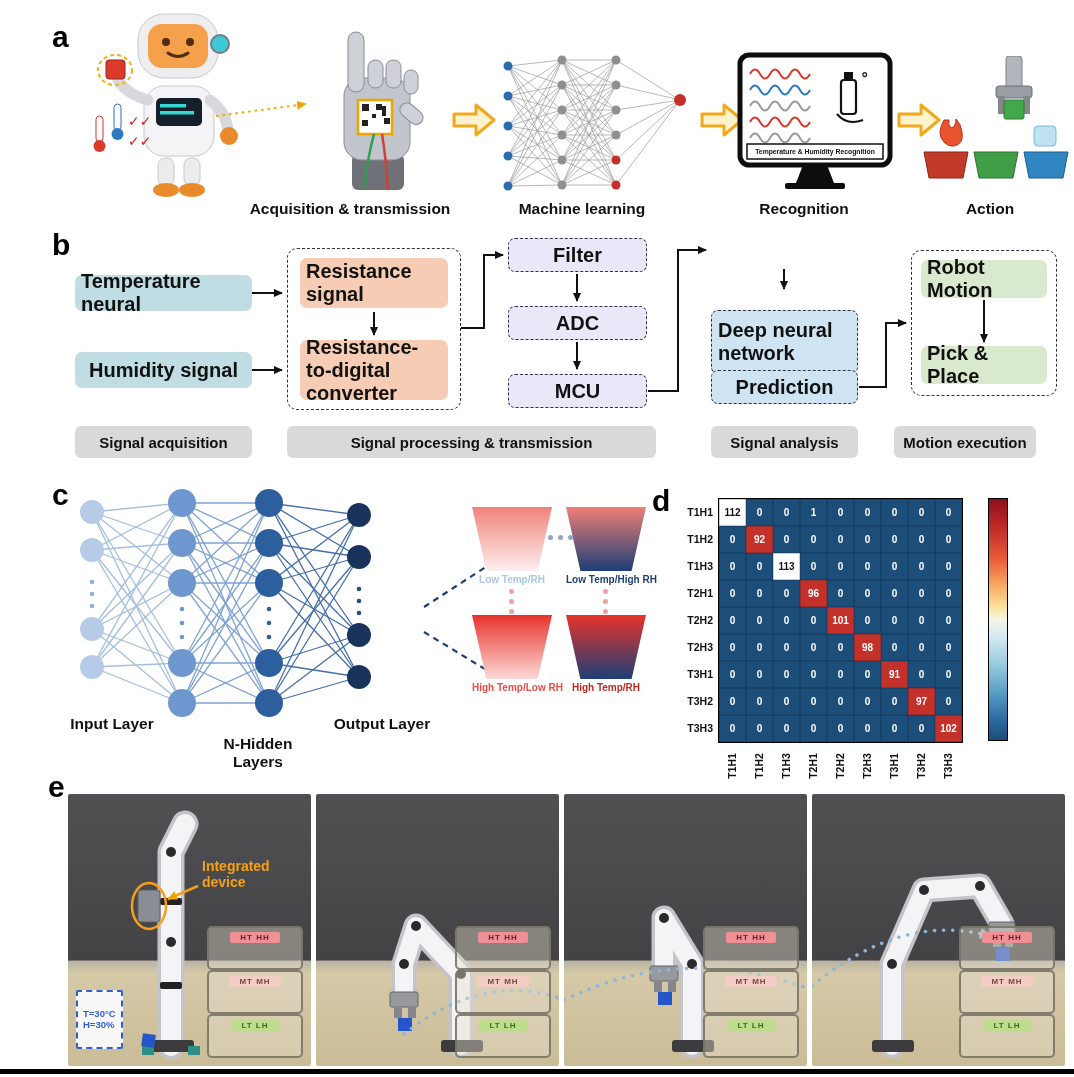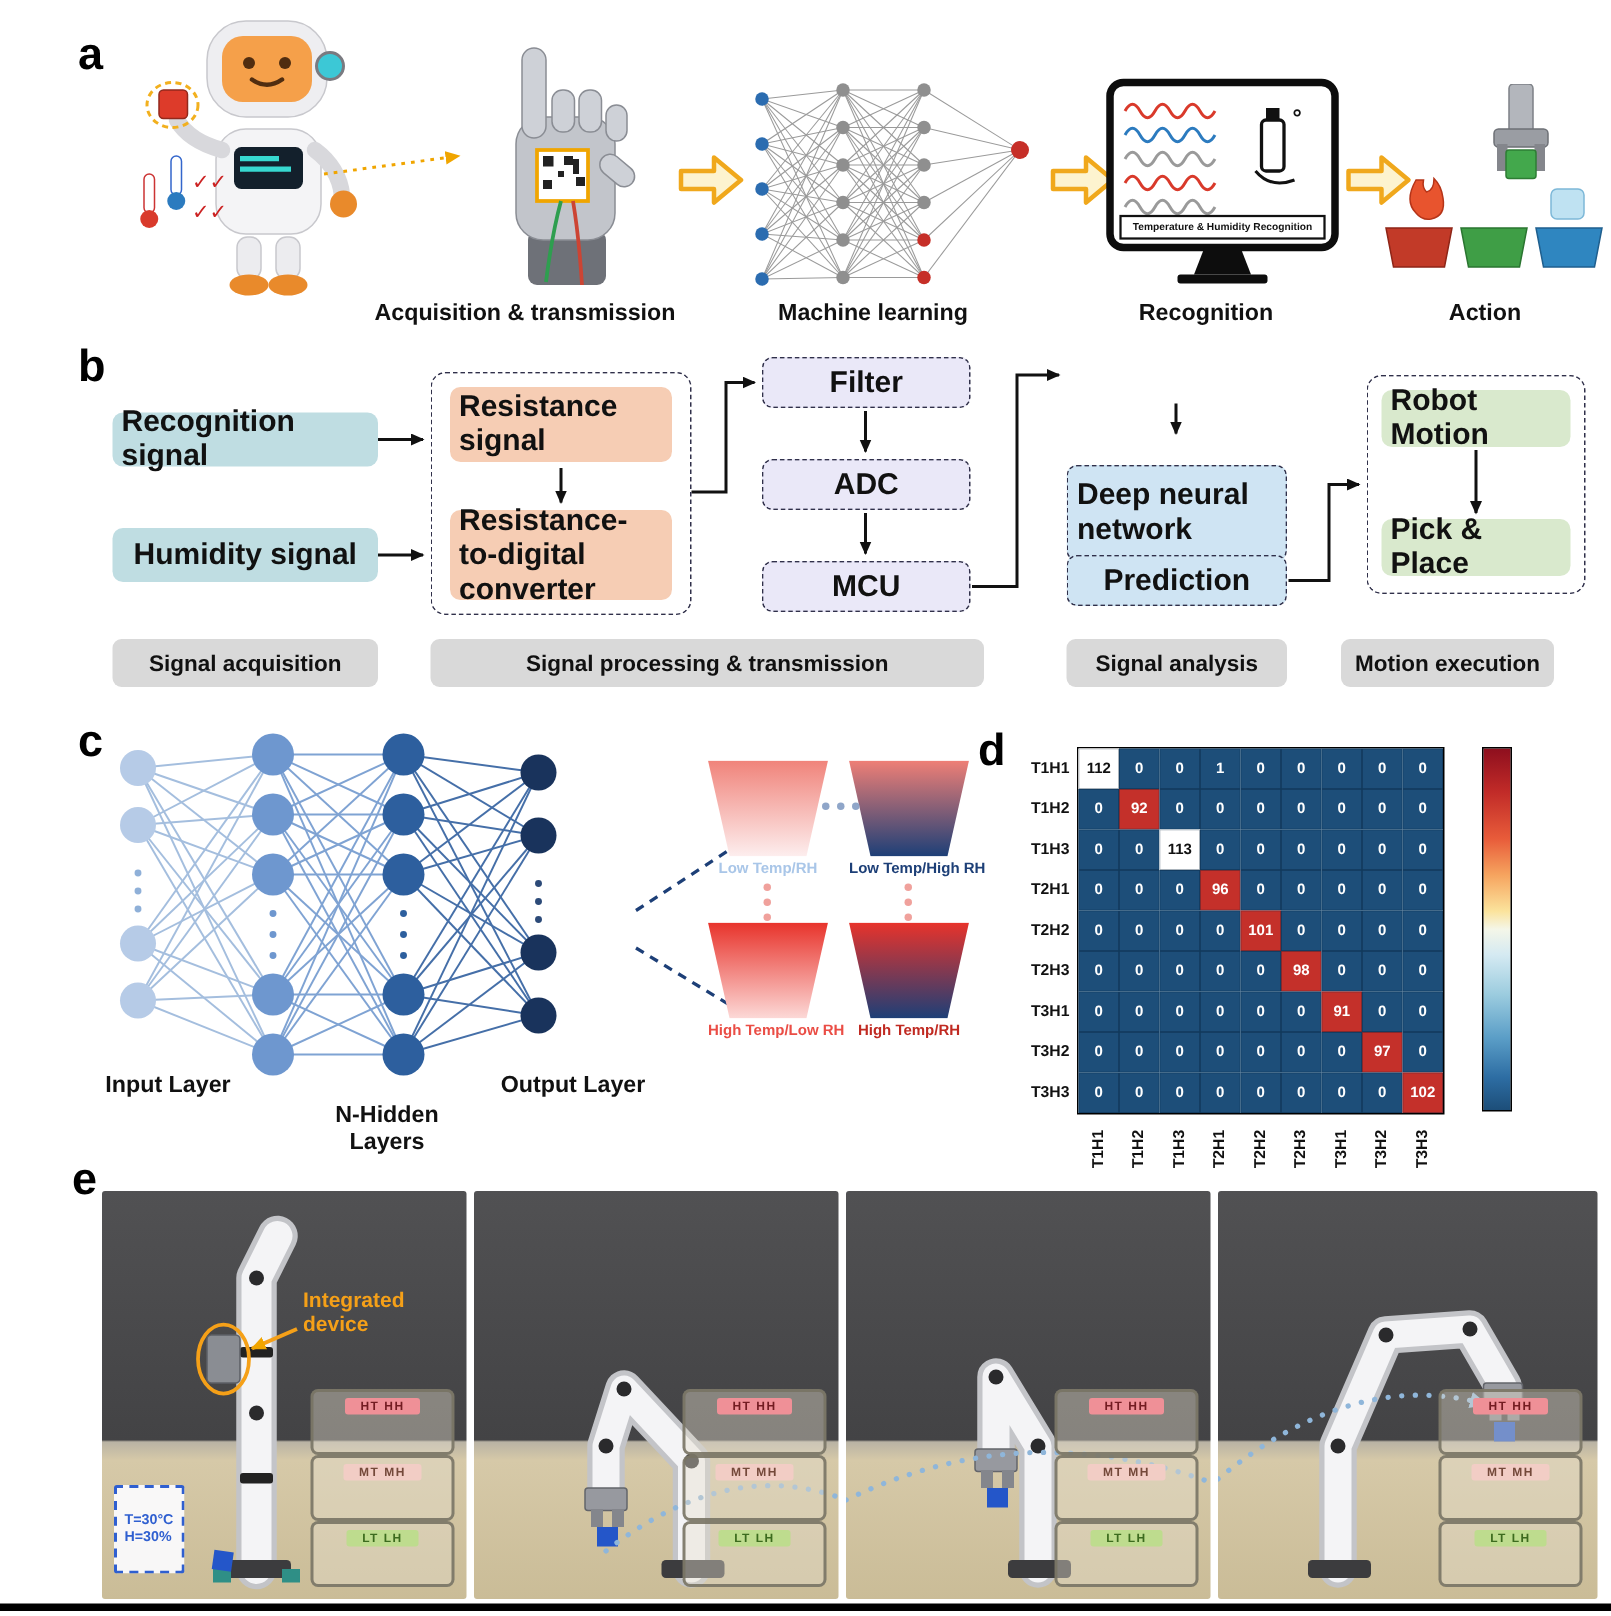"Recognition signal" div.bbox { text: Recognition signal -> Temperature neural }
